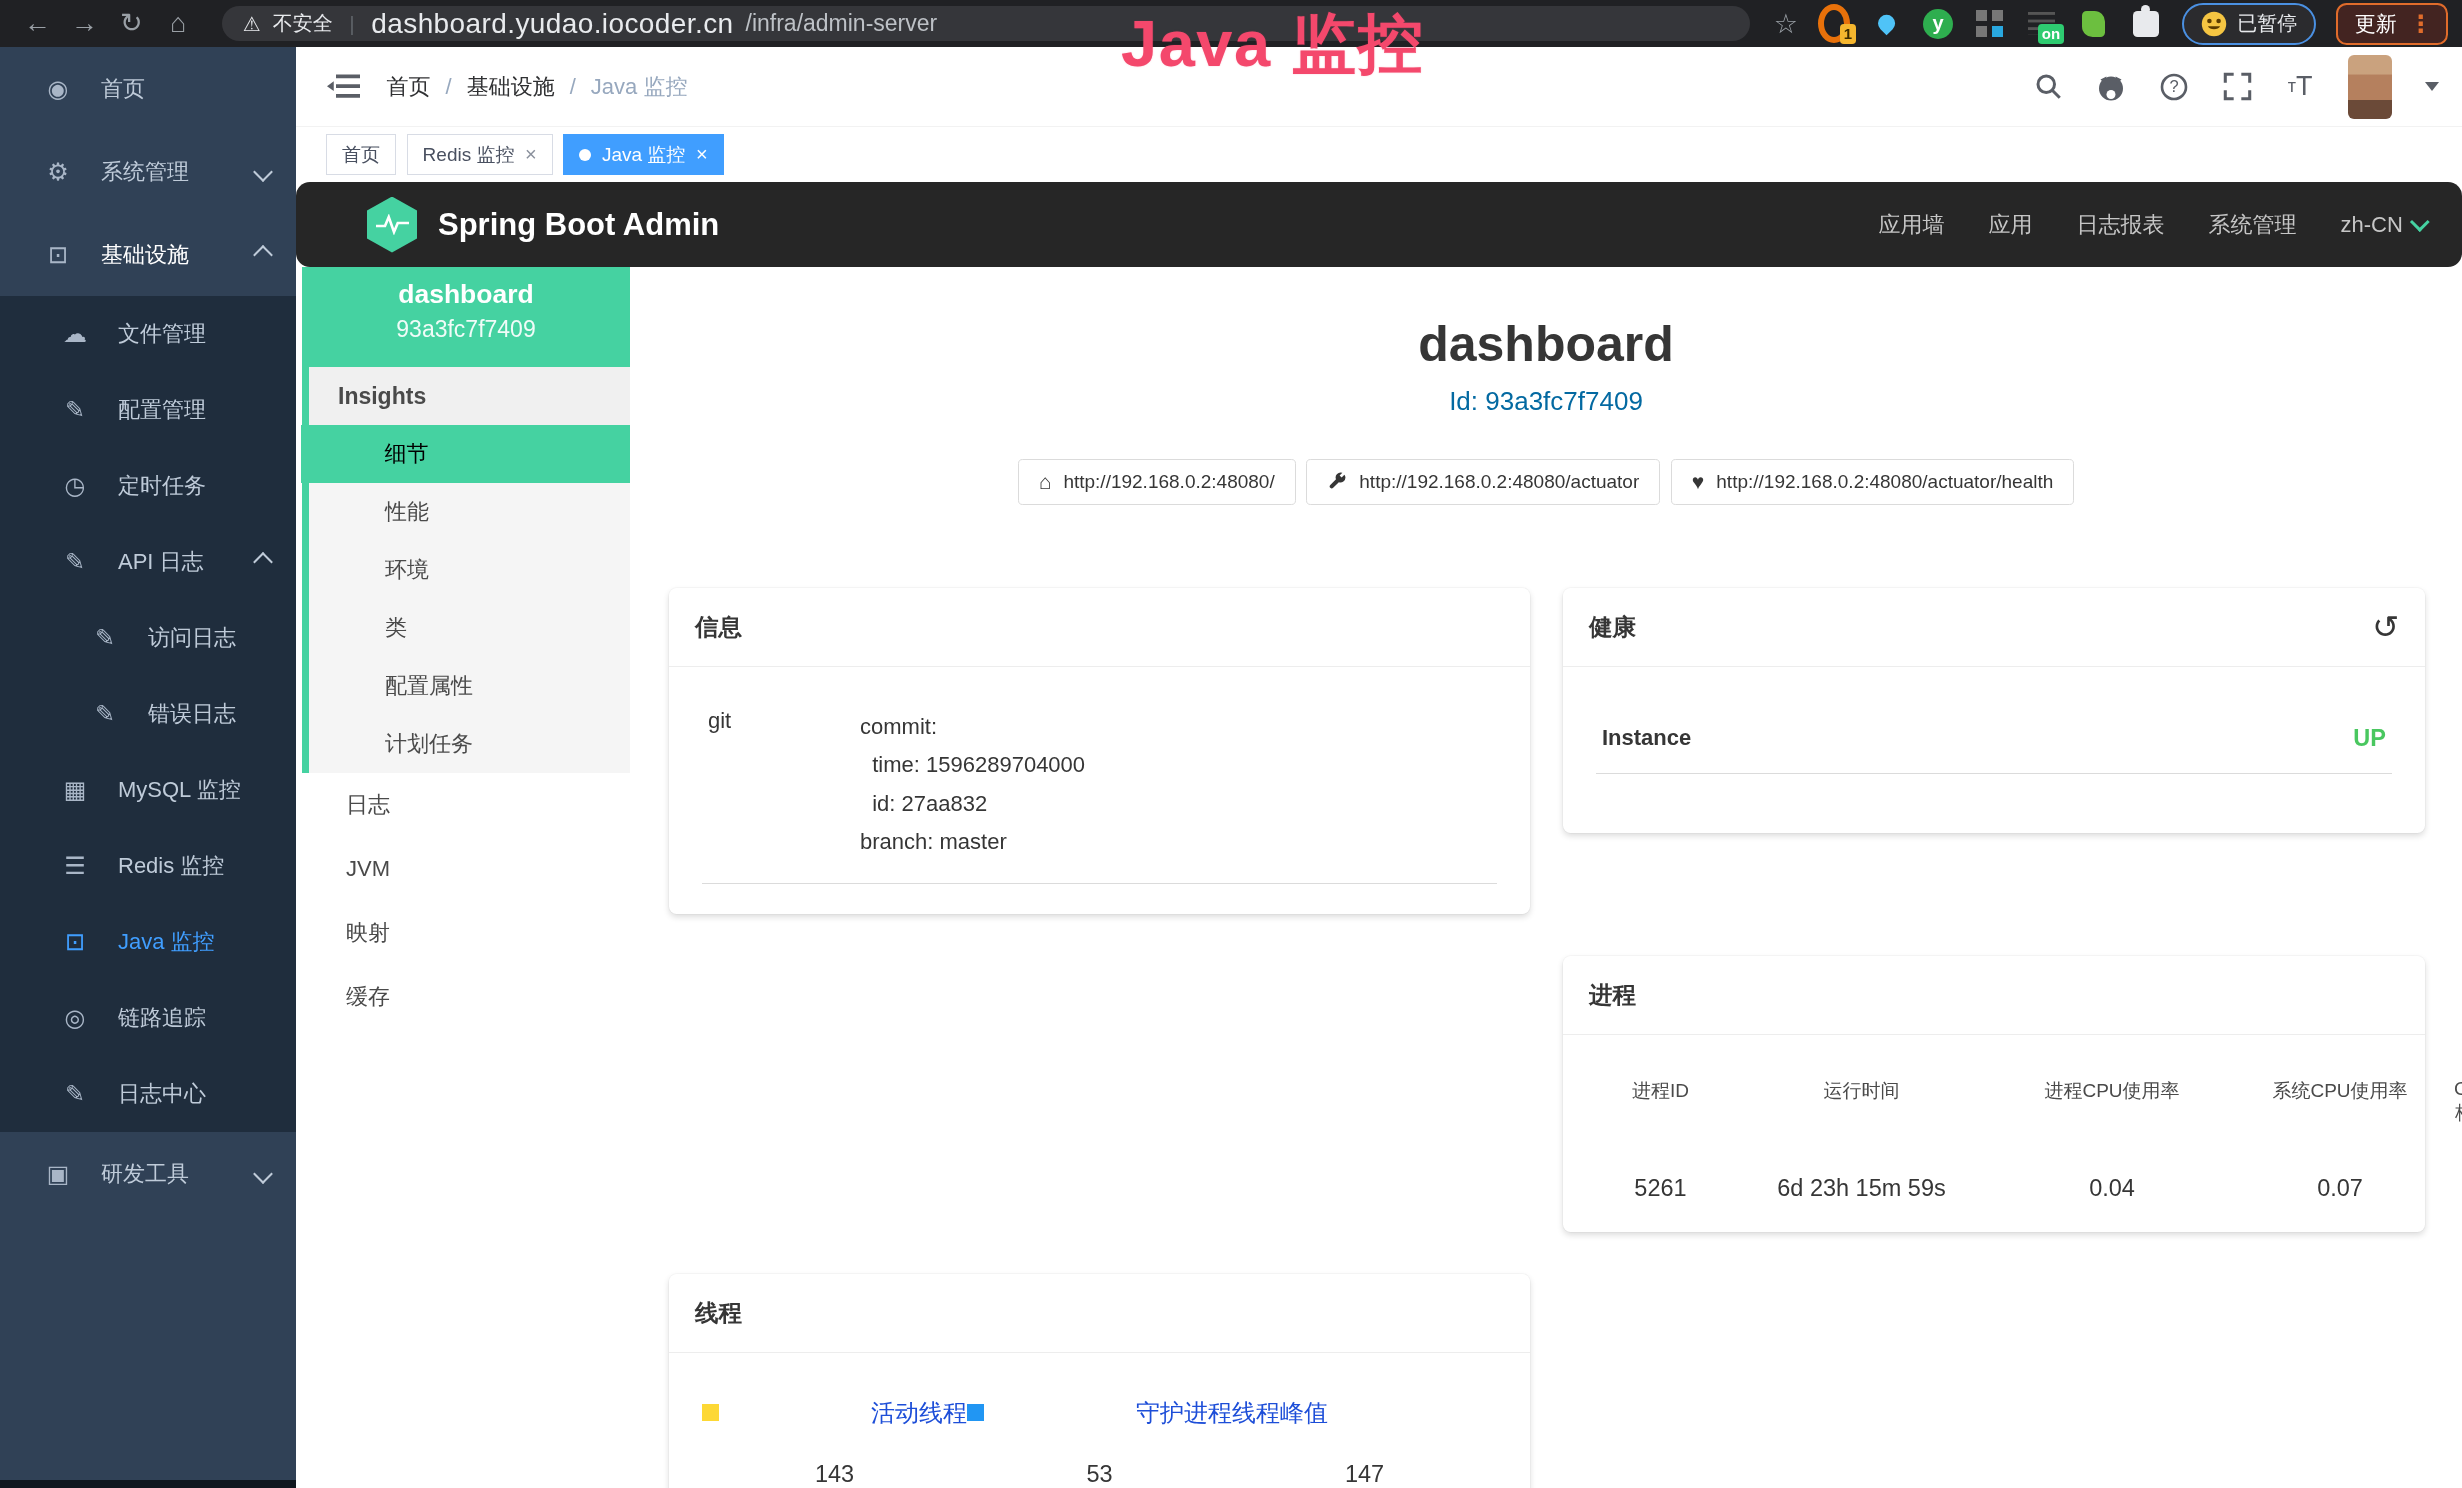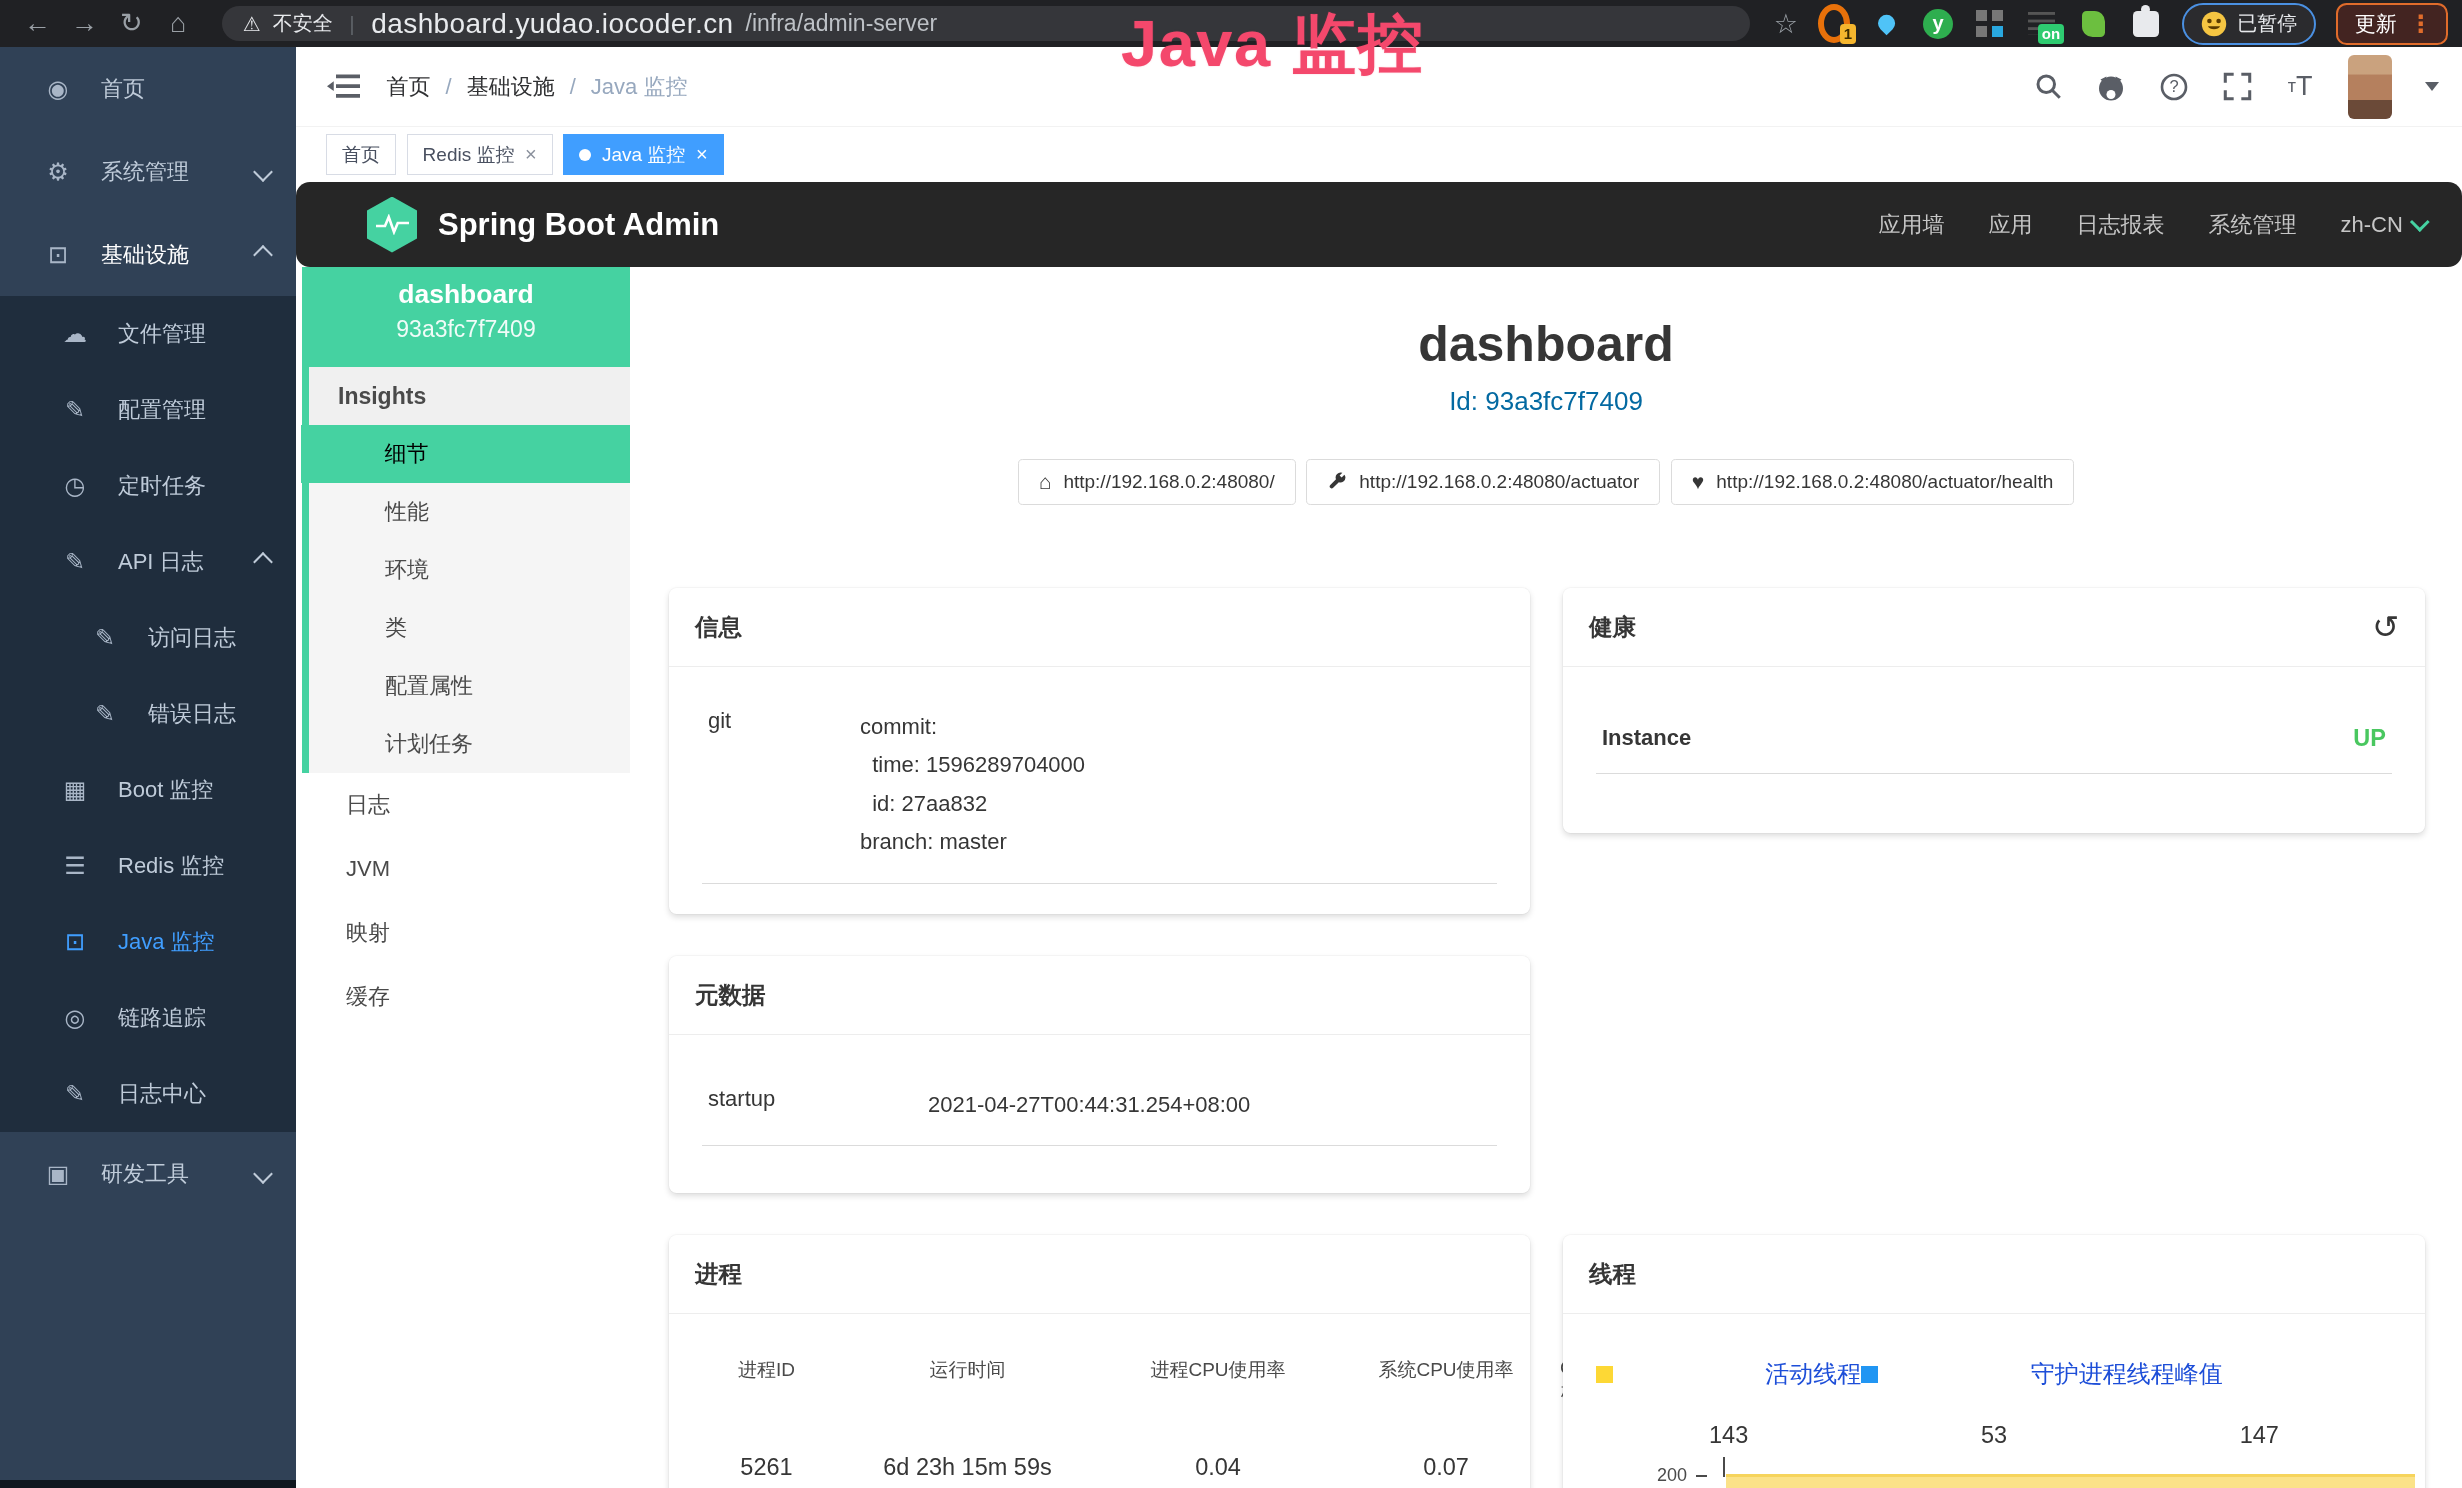"Boot 监控" span { text: Boot -> MySQL }
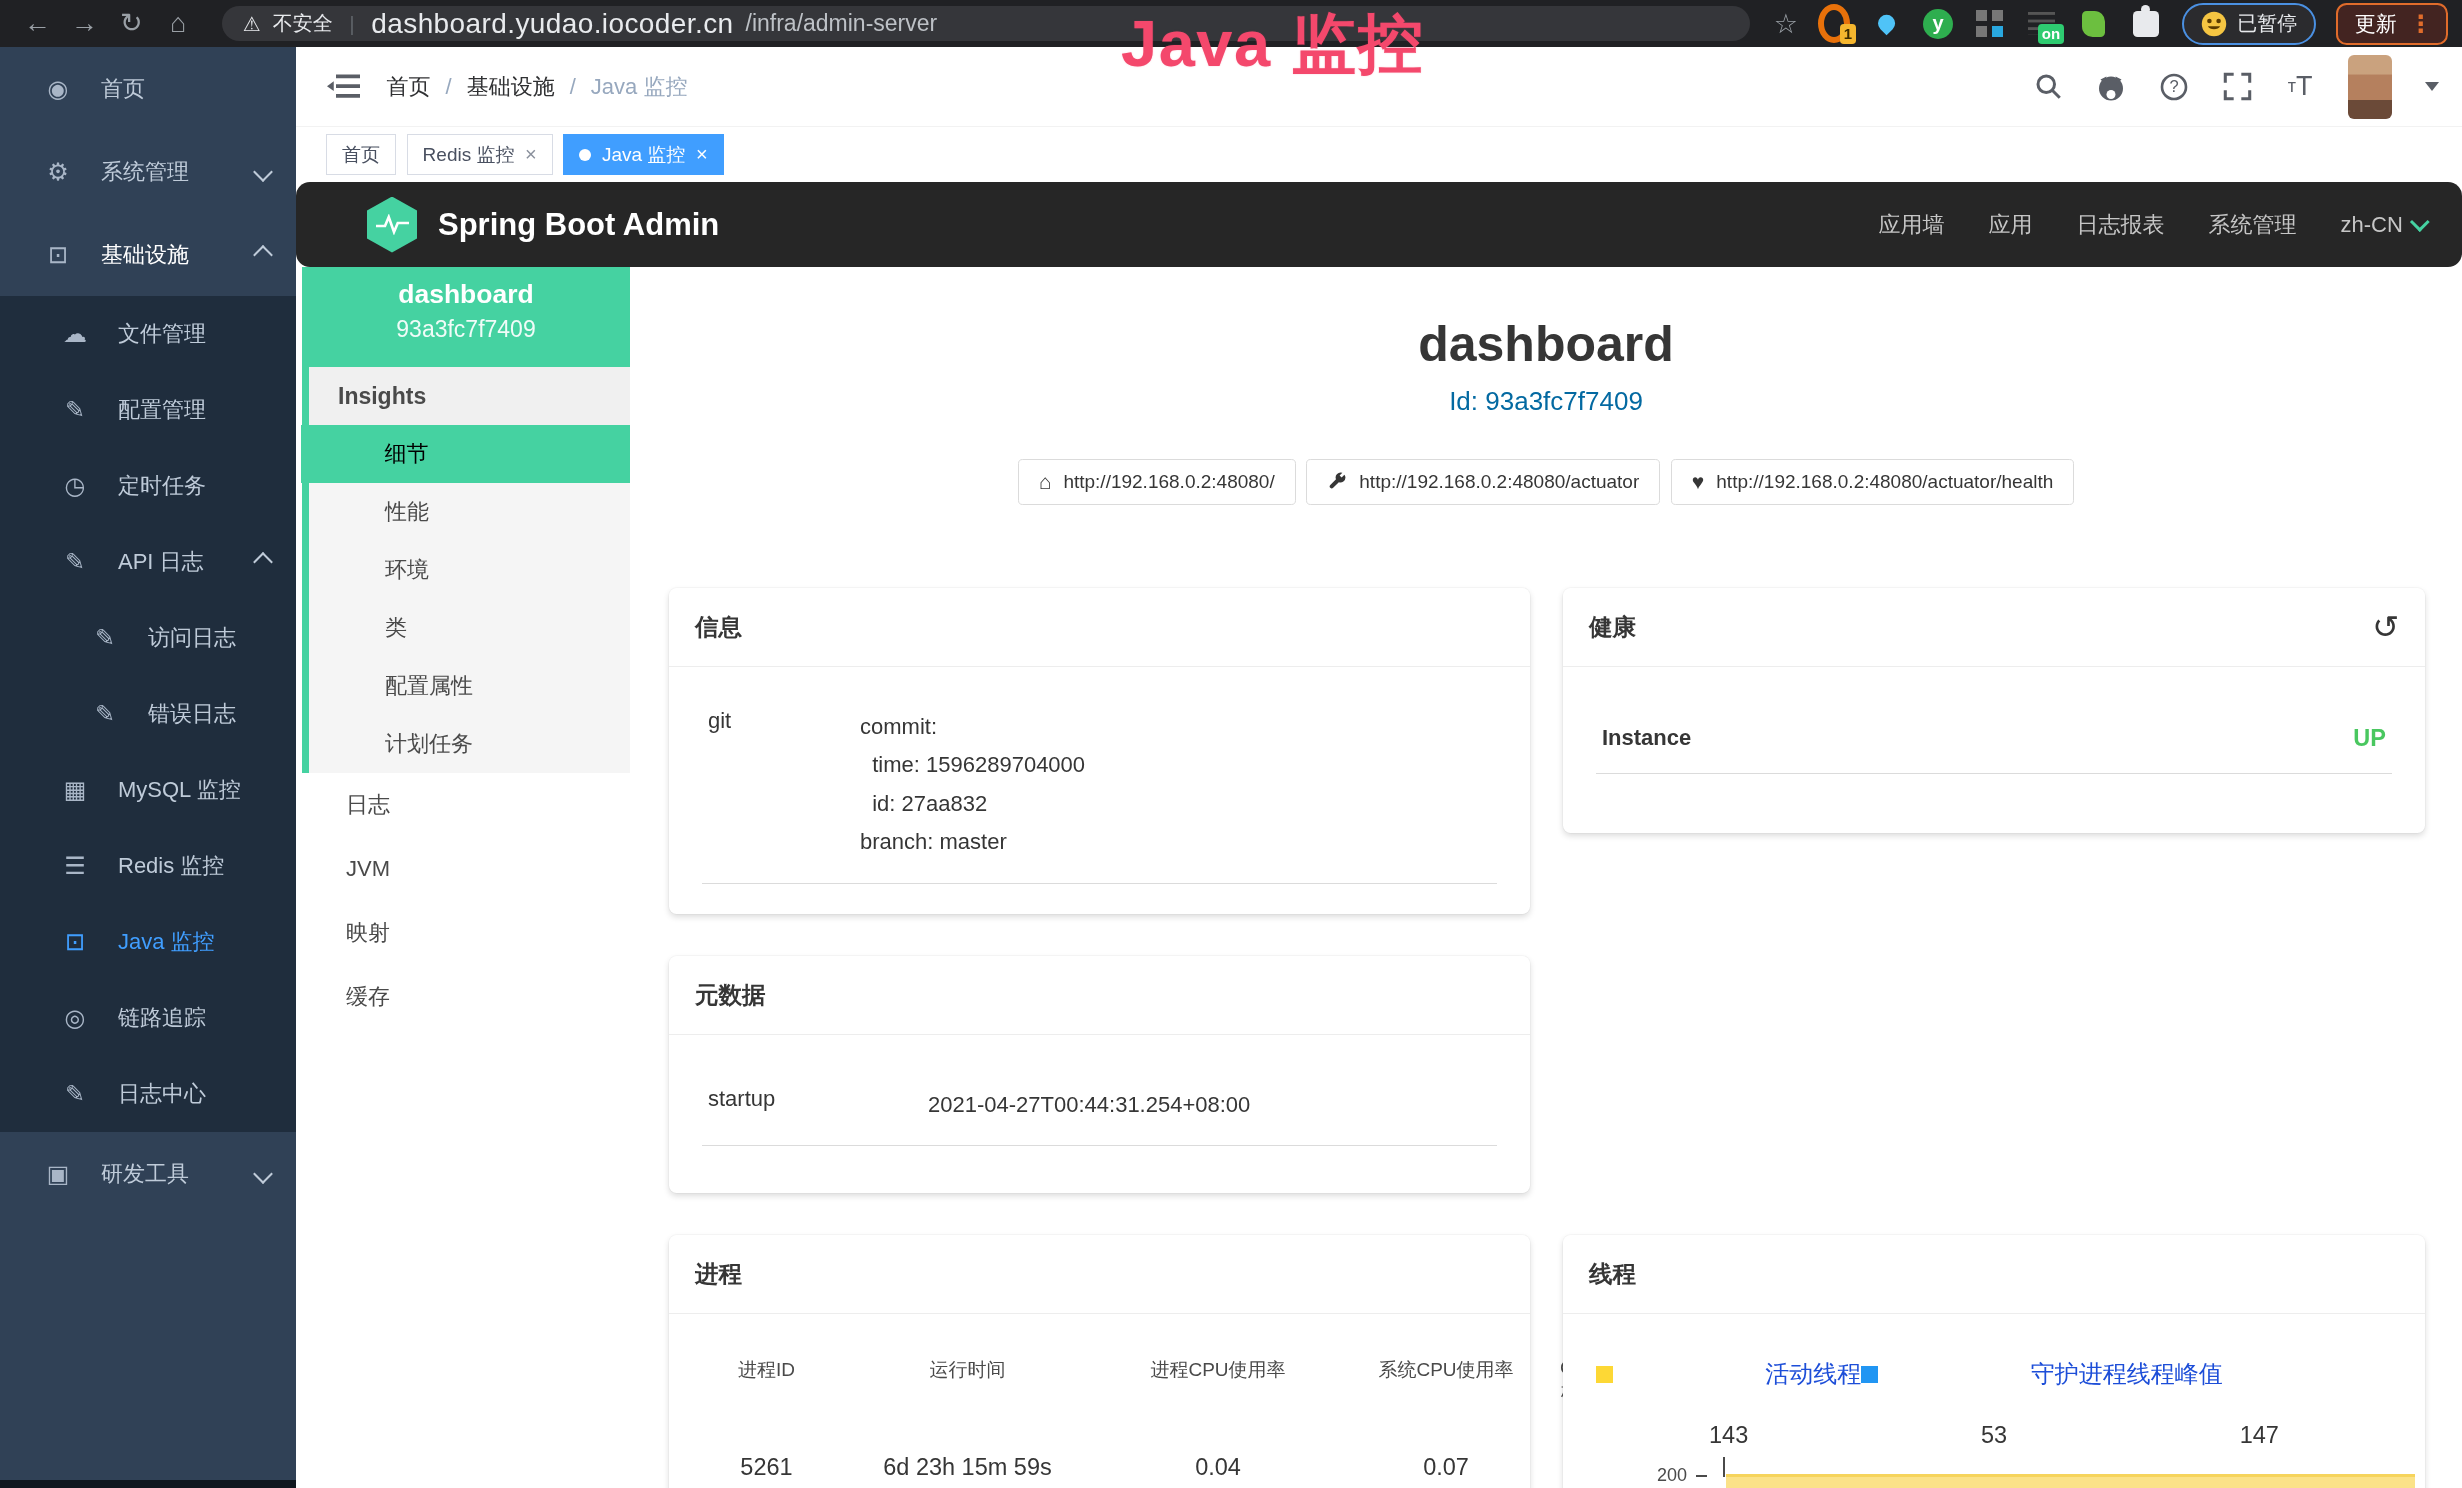"元数据" section.card { html: <section> <div>元数据</div> <div> <div> <span>startup</span> <span>2021-04-27T00:44:31.254+08:00</span> </div> </div> </section> -> none }
